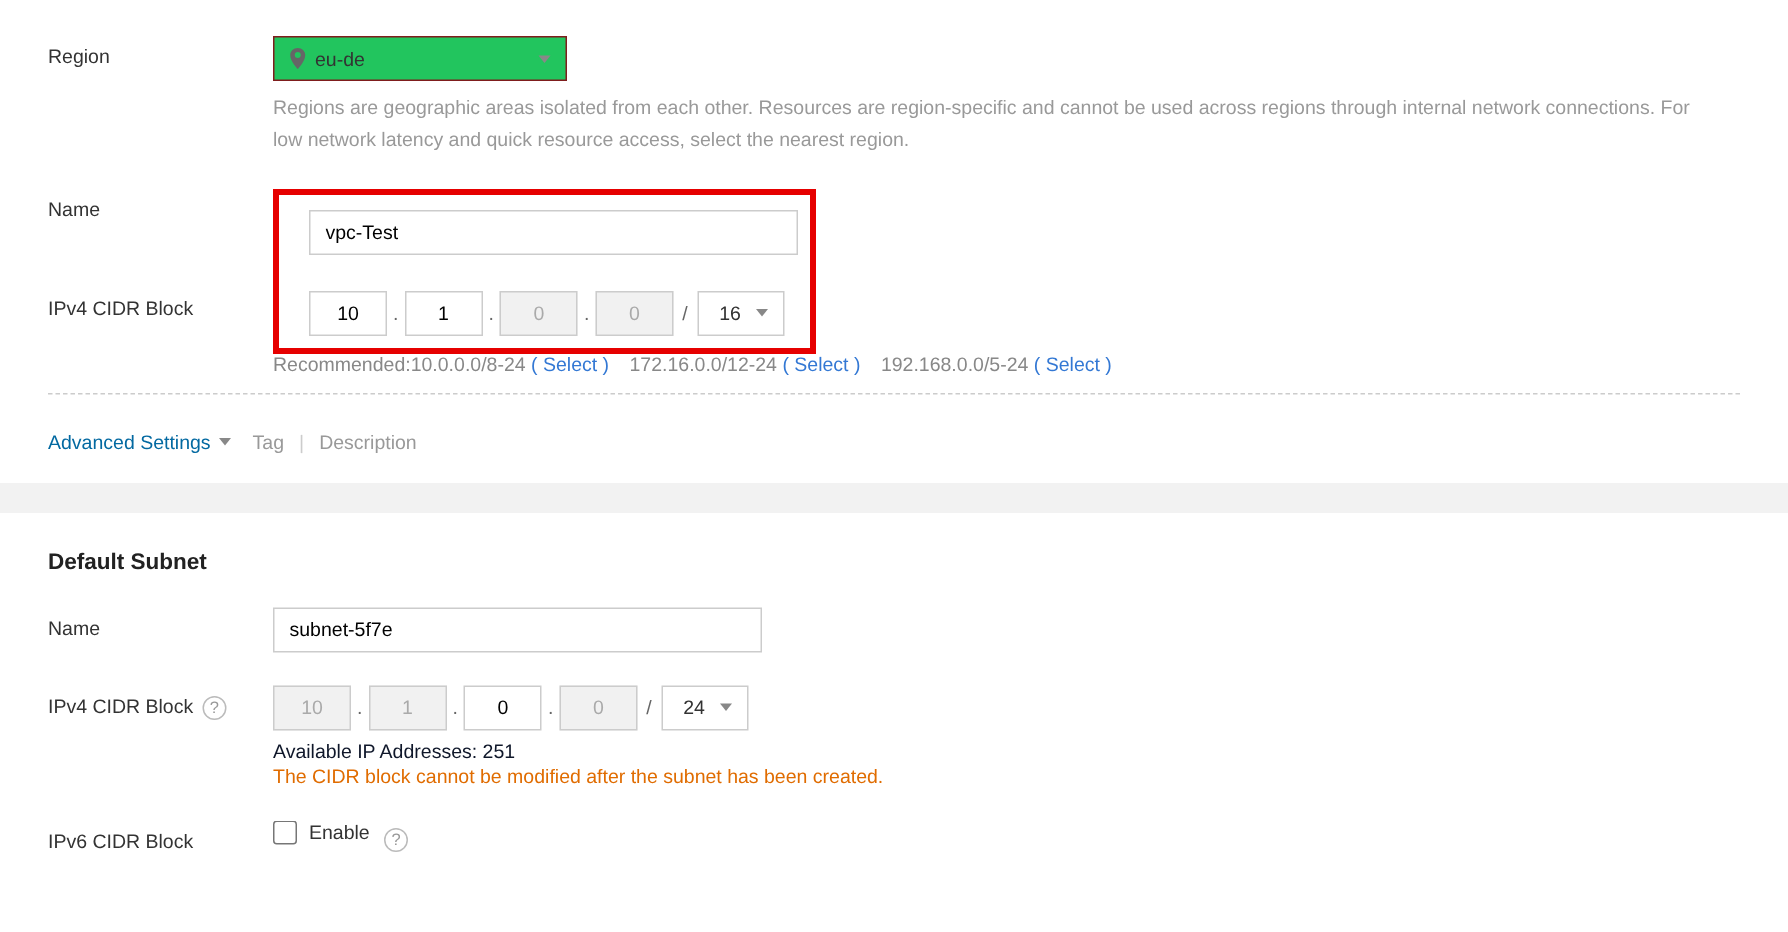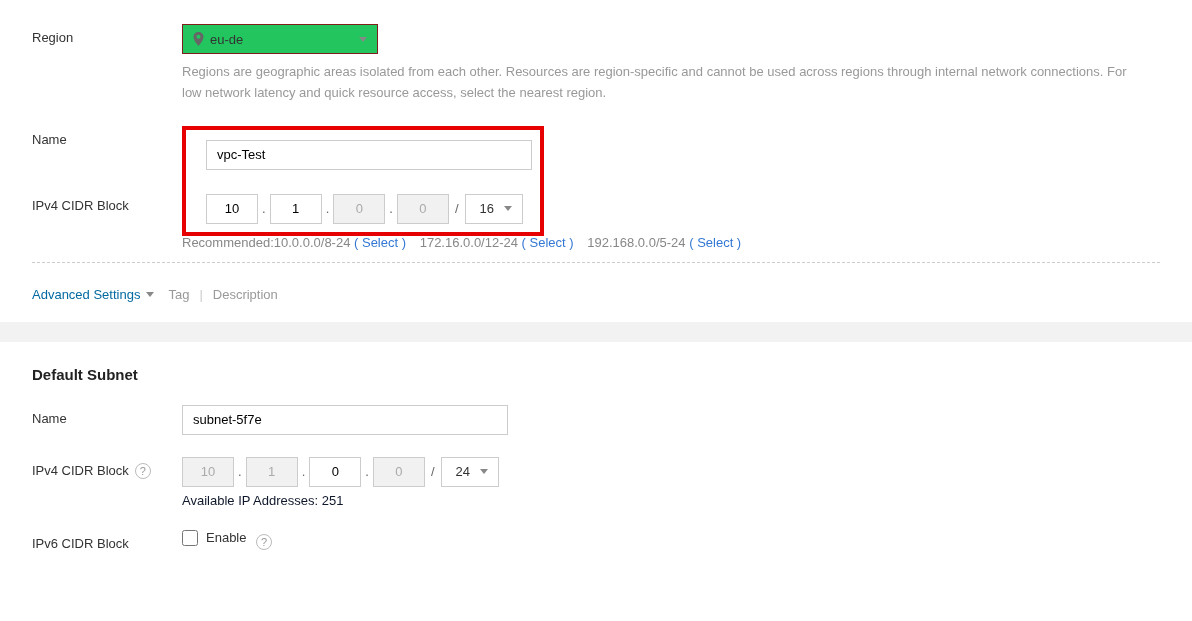"The CIDR block cannot be" div.warning { html: none -> <div>The CIDR block cannot be modified after the subnet has been created.</div> }
